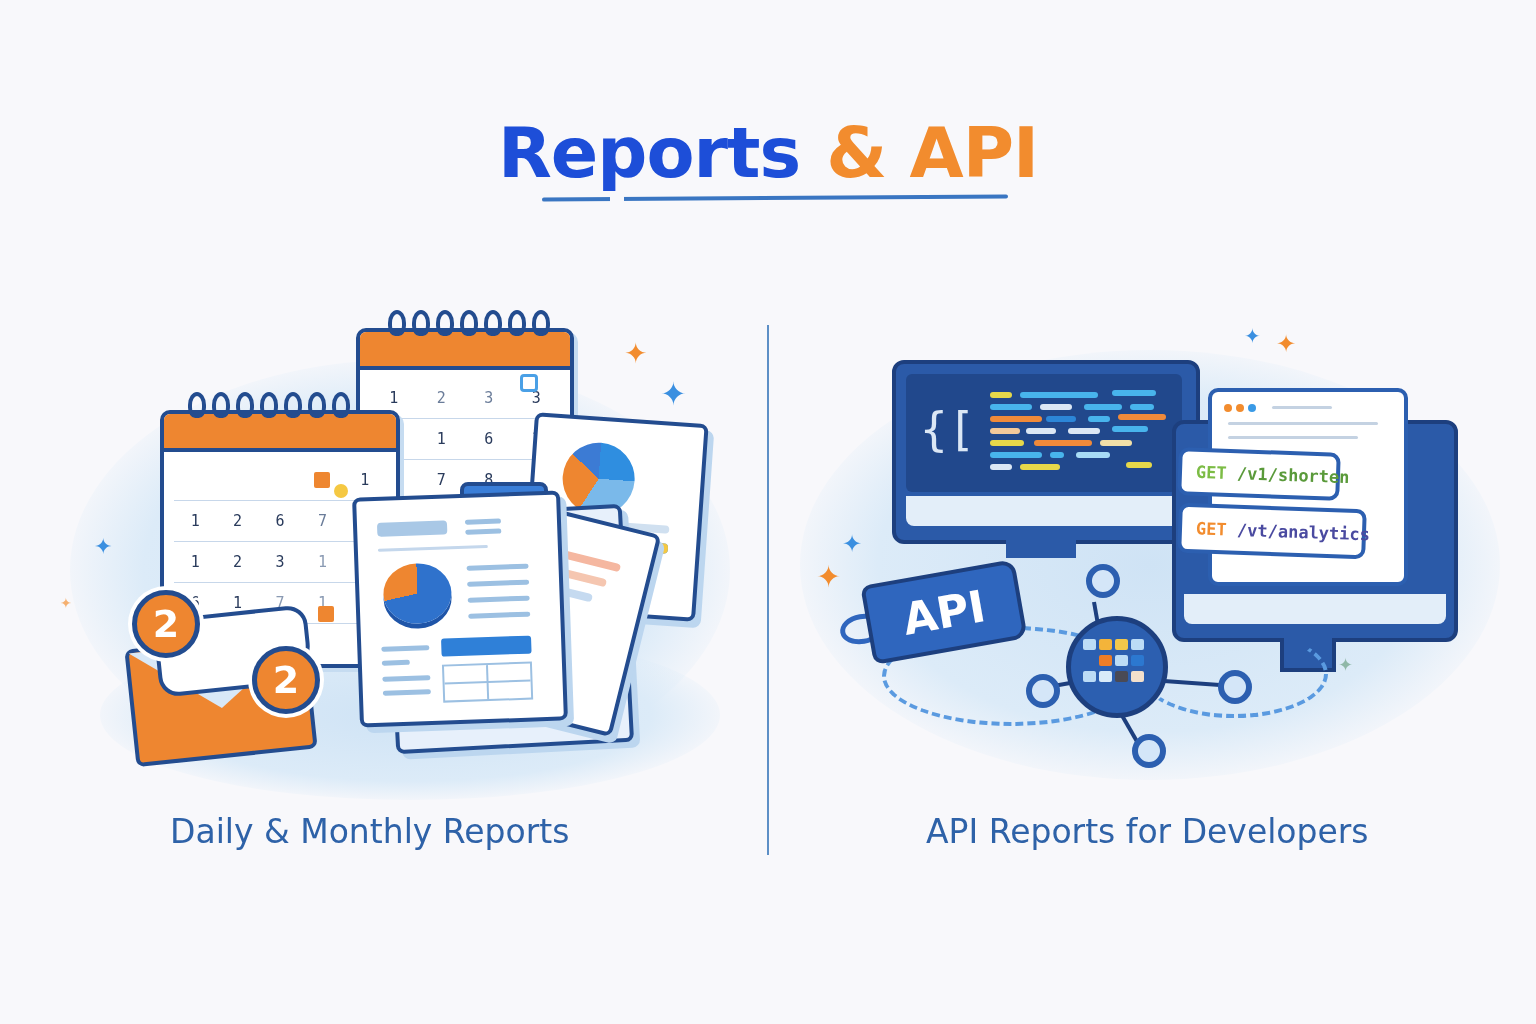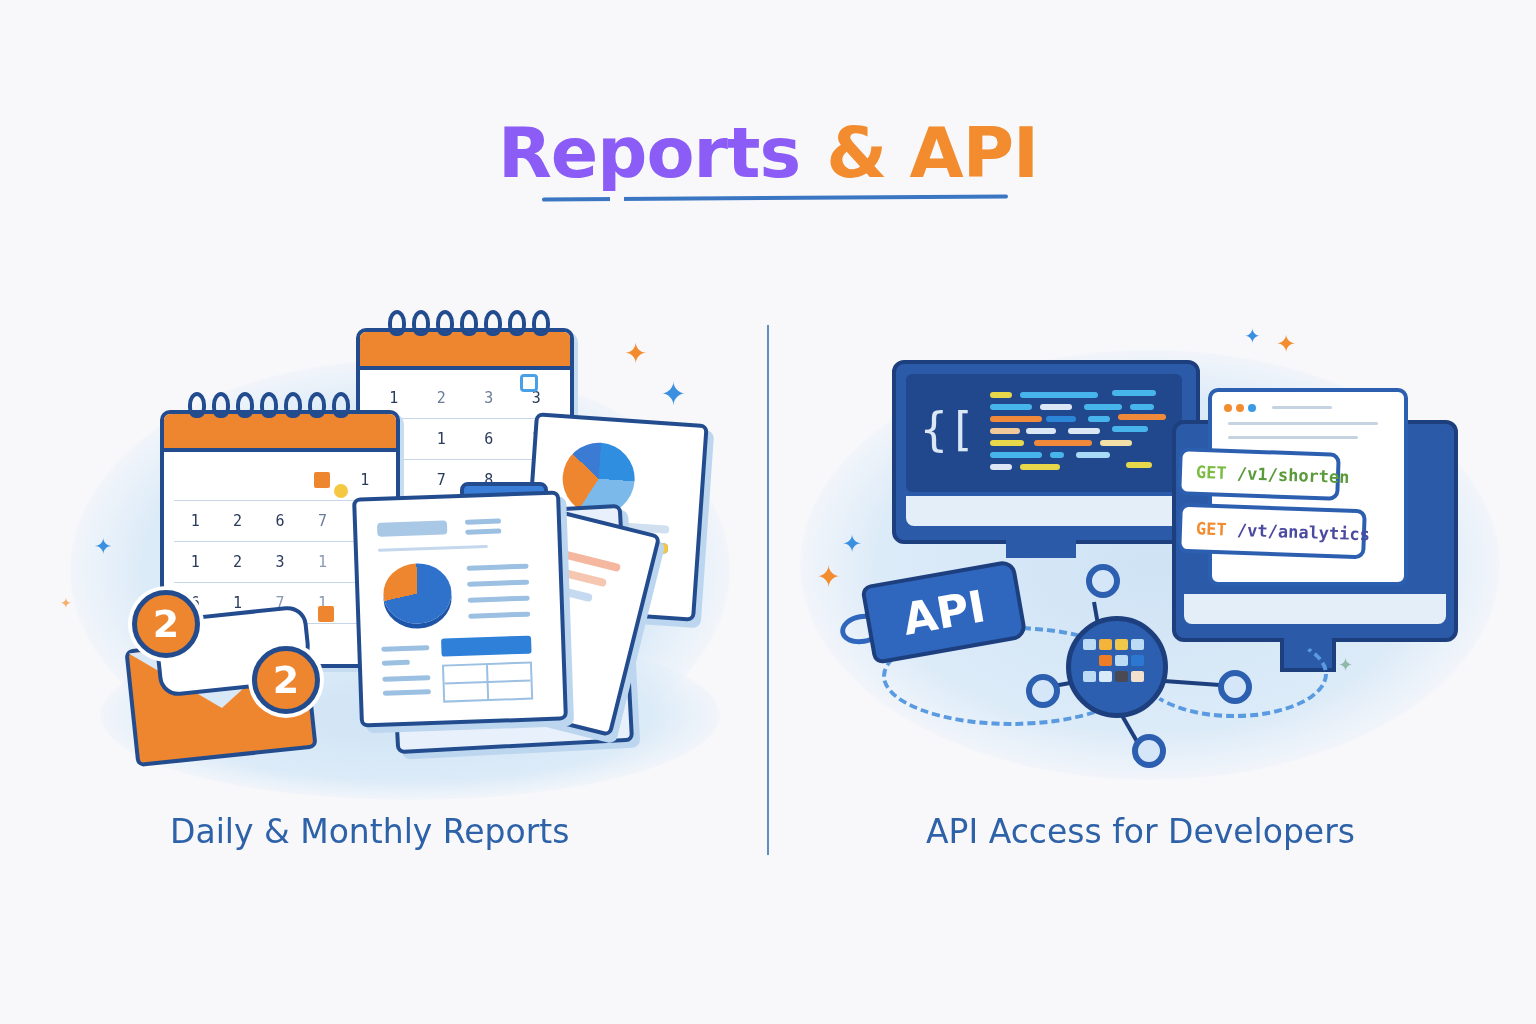"Reports" .title .t1 { color: #8b5cf6 -> #1d4ed8 }
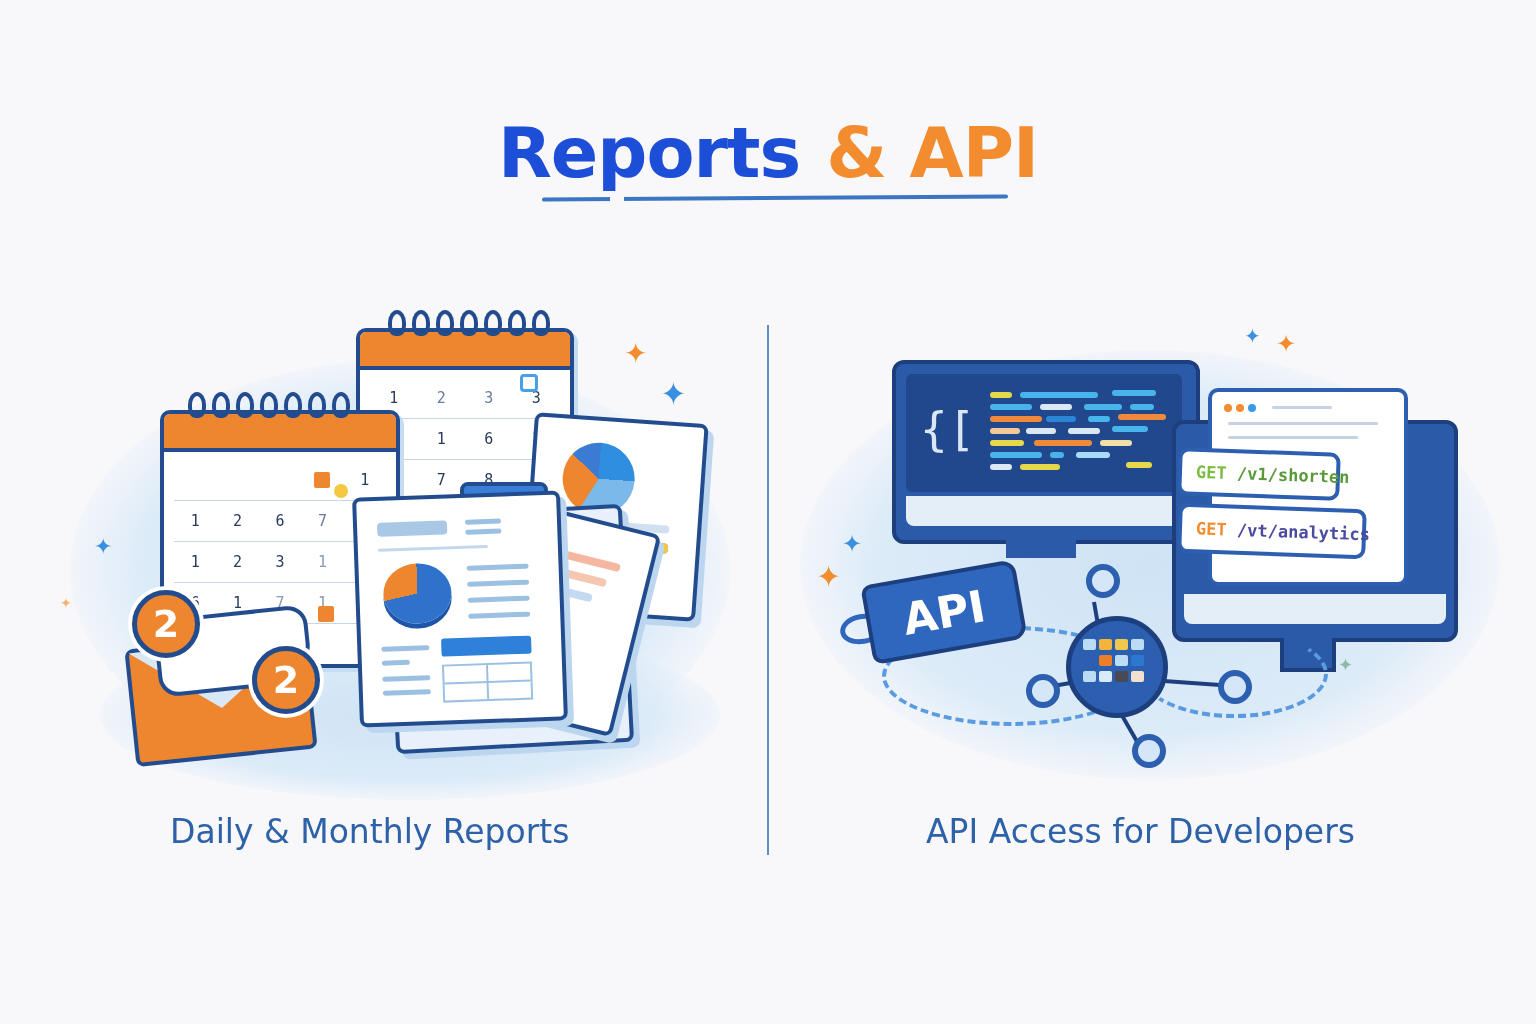"API Access for Developers" div.abs { text: Access -> Reports }
